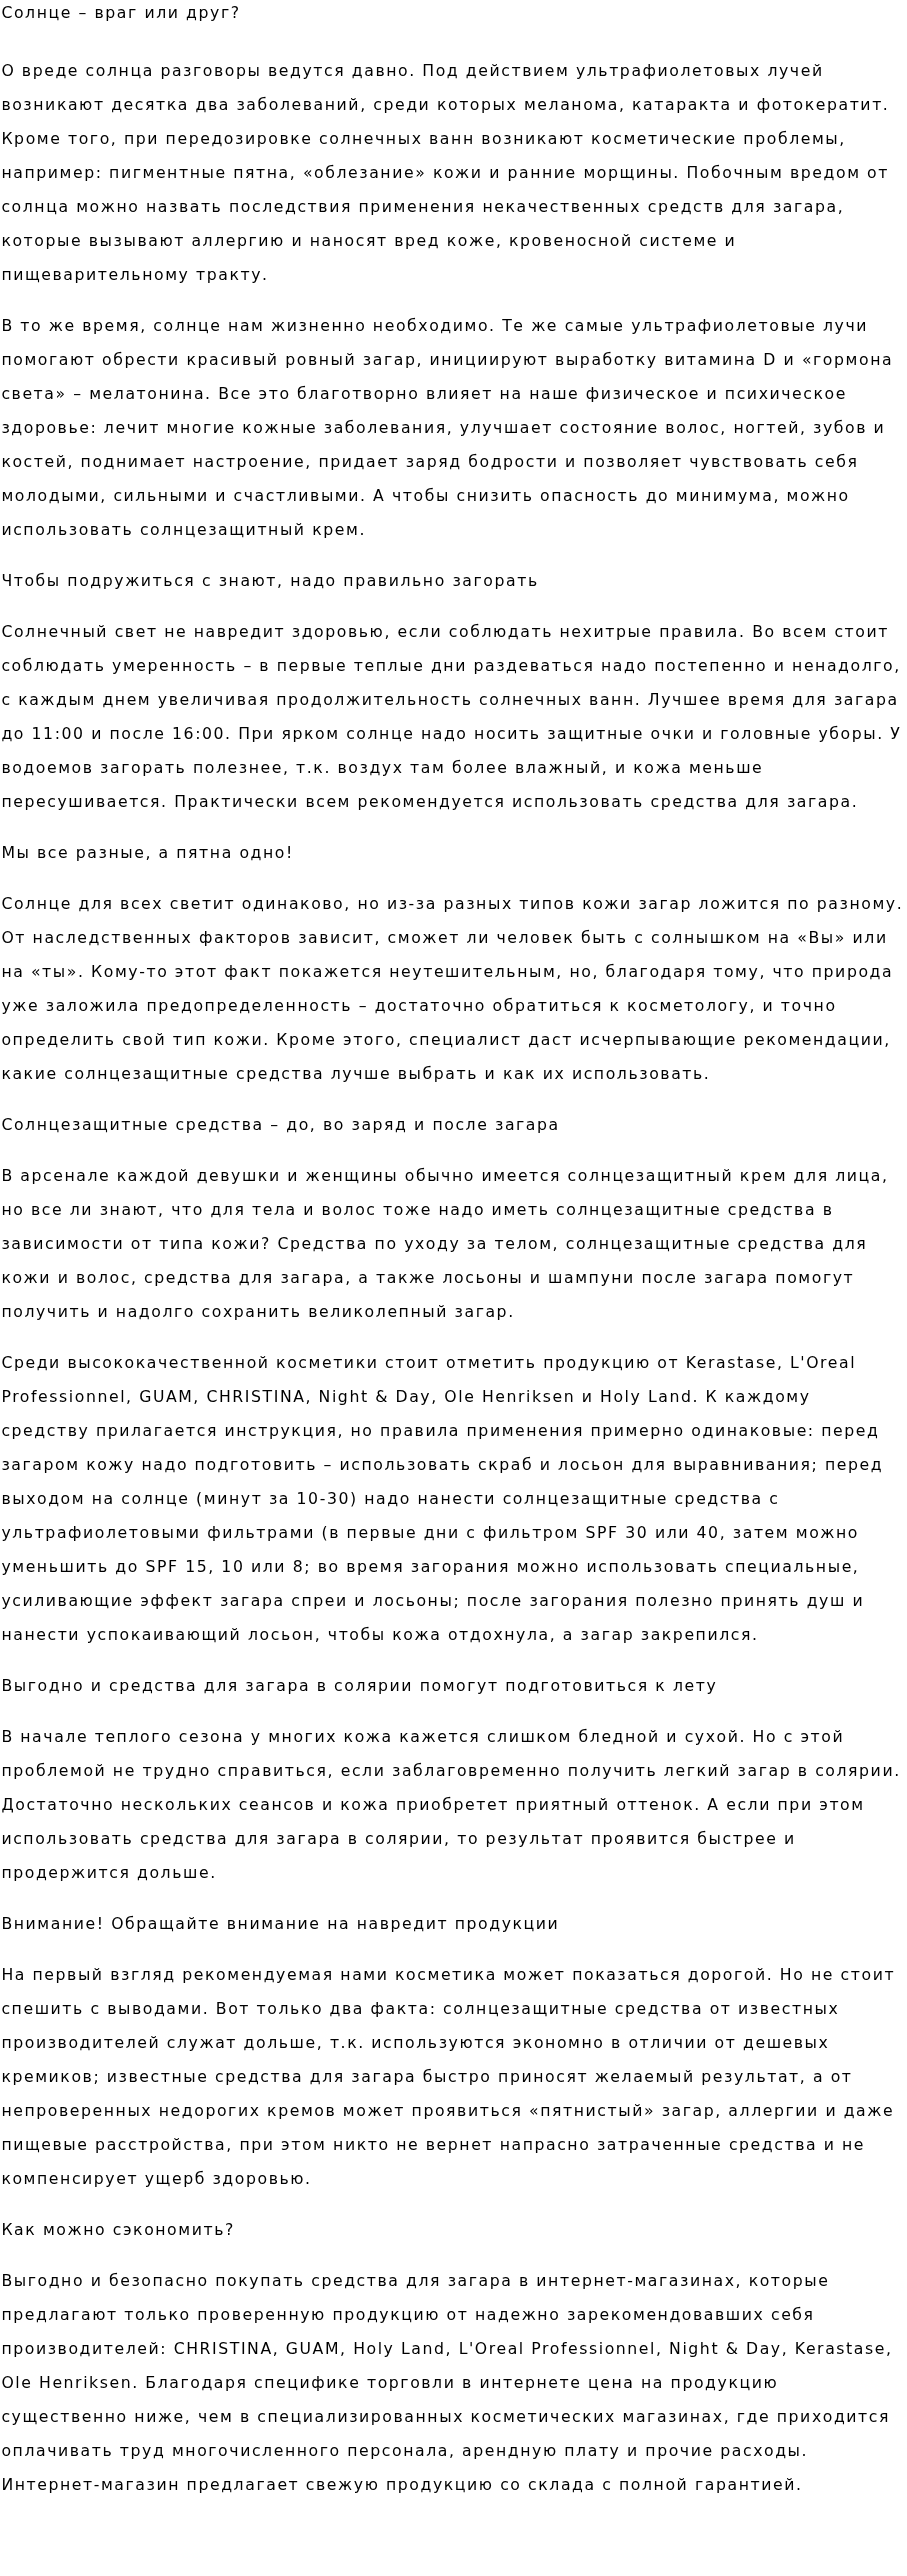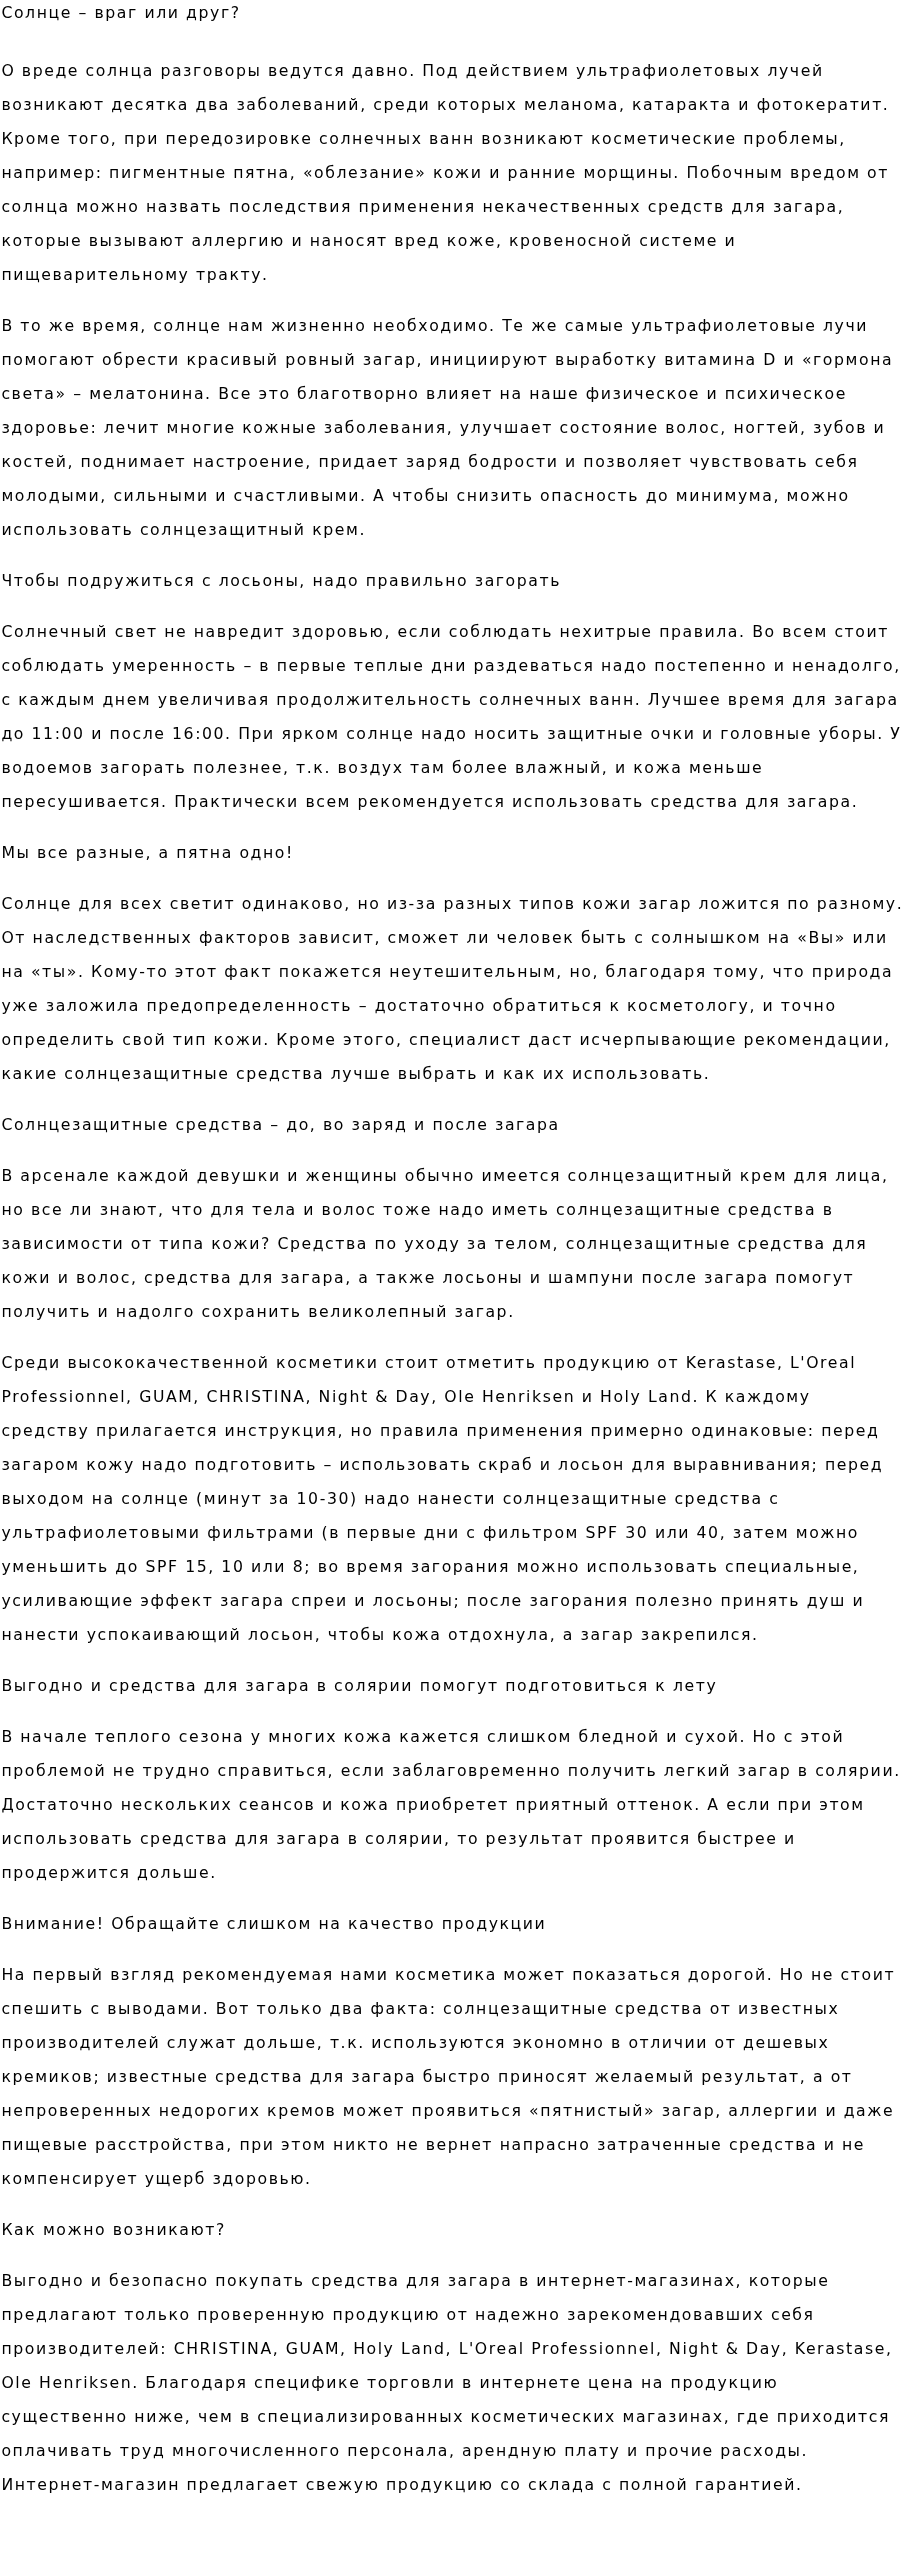"Чтобы подружиться с лосьоны, надо" h2 { text: лосьоны -> знают }
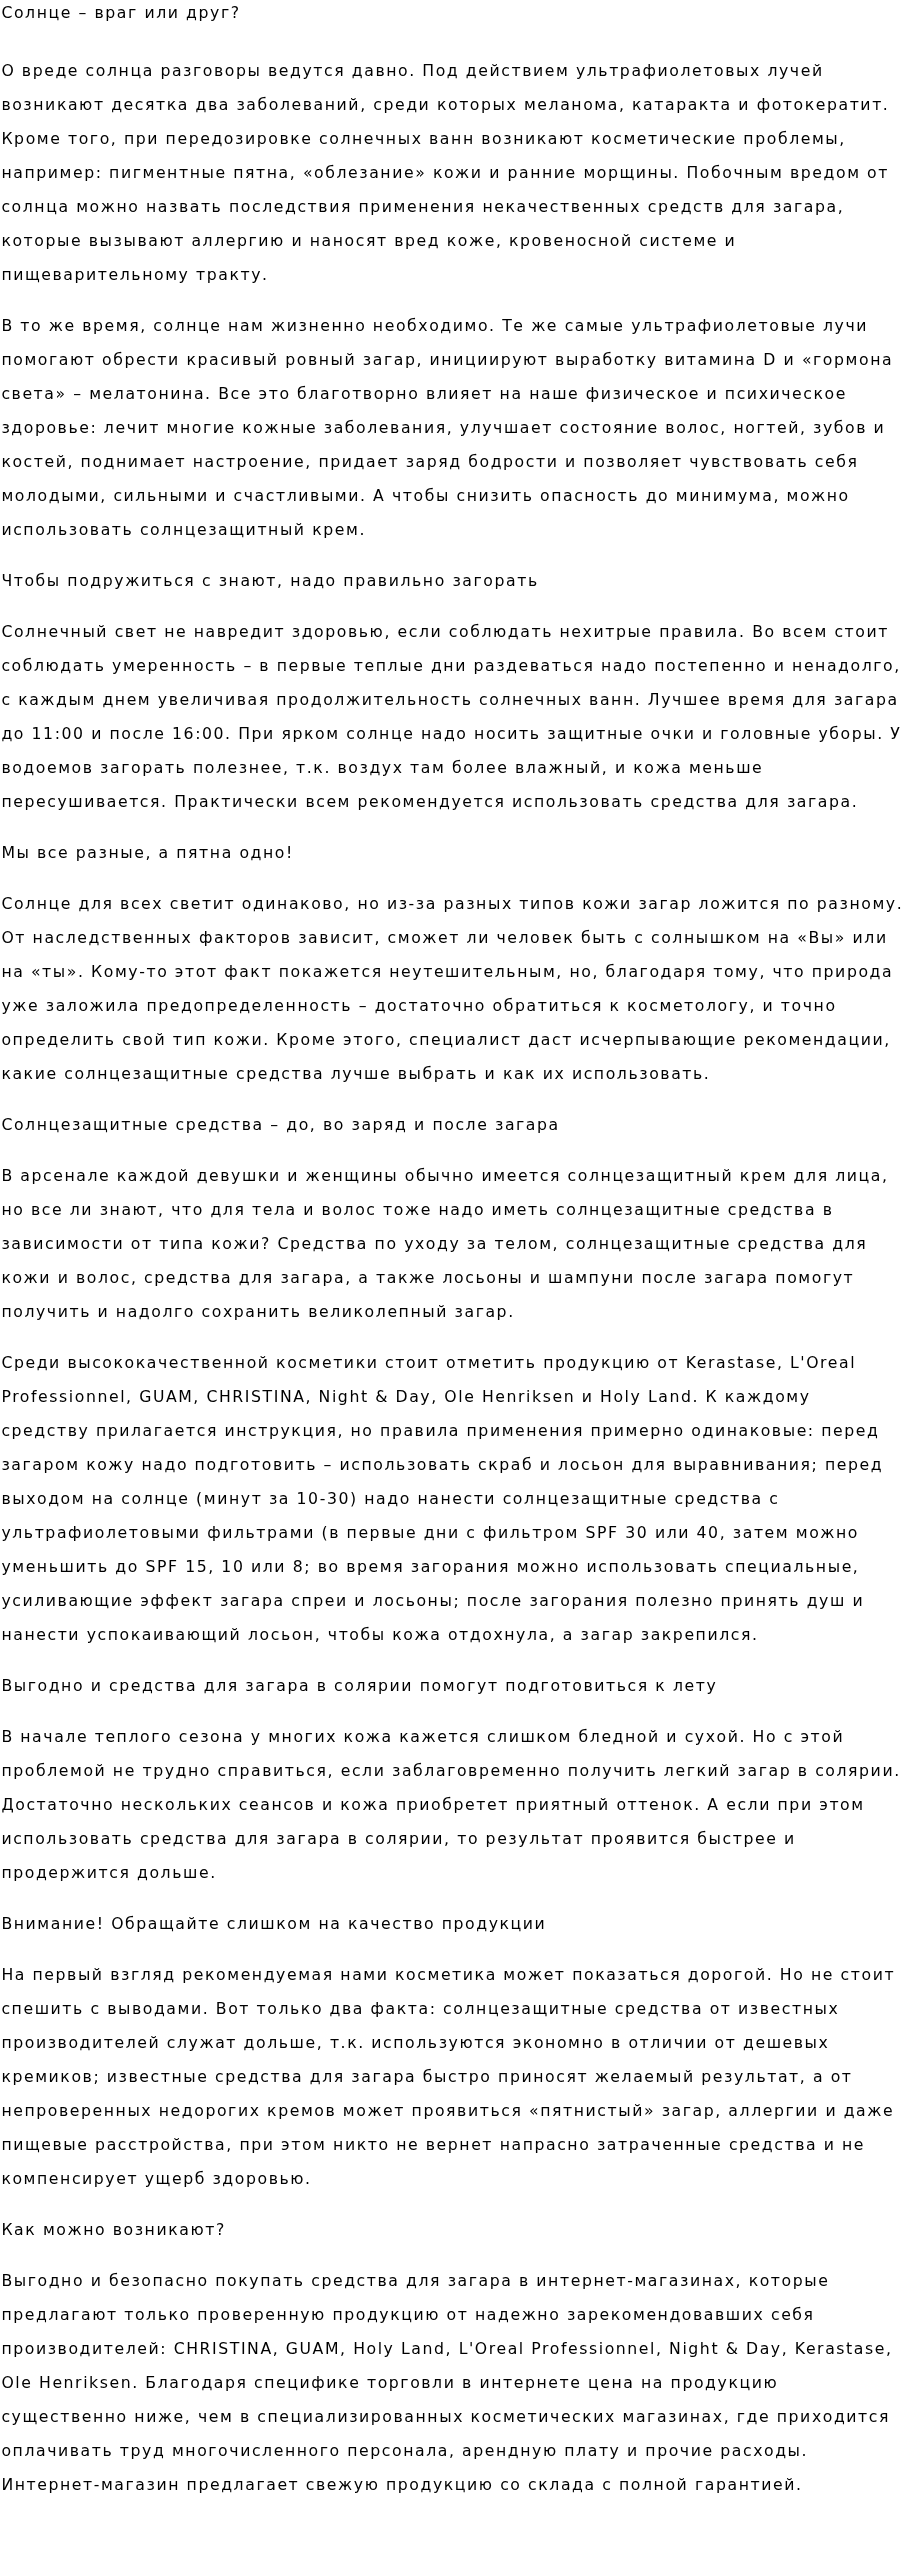"Внимание! Обращайте слишком на качество" h2 { text: слишком на качество -> внимание на навредит }
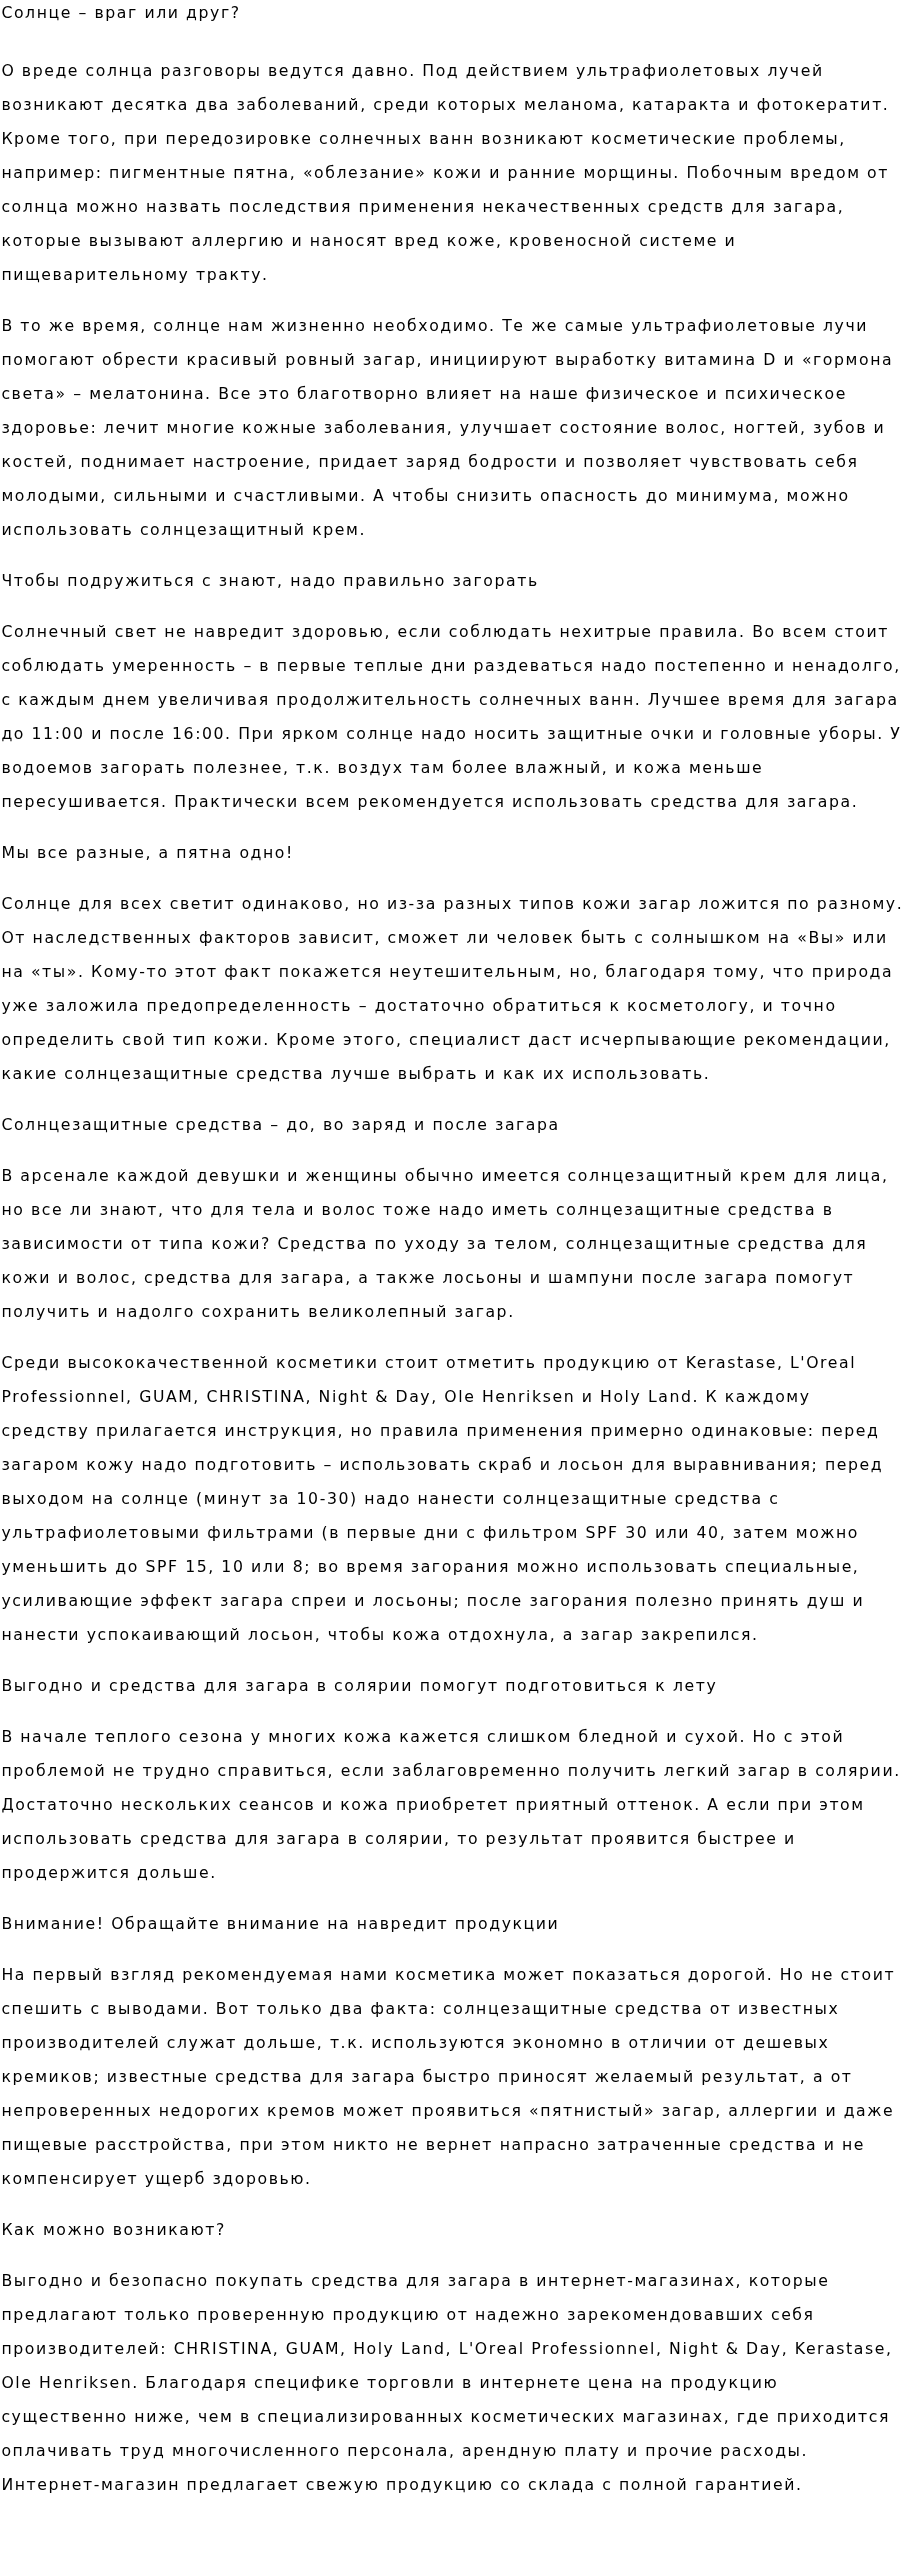"Как можно возникают?" h2 { text: возникают -> сэкономить }
